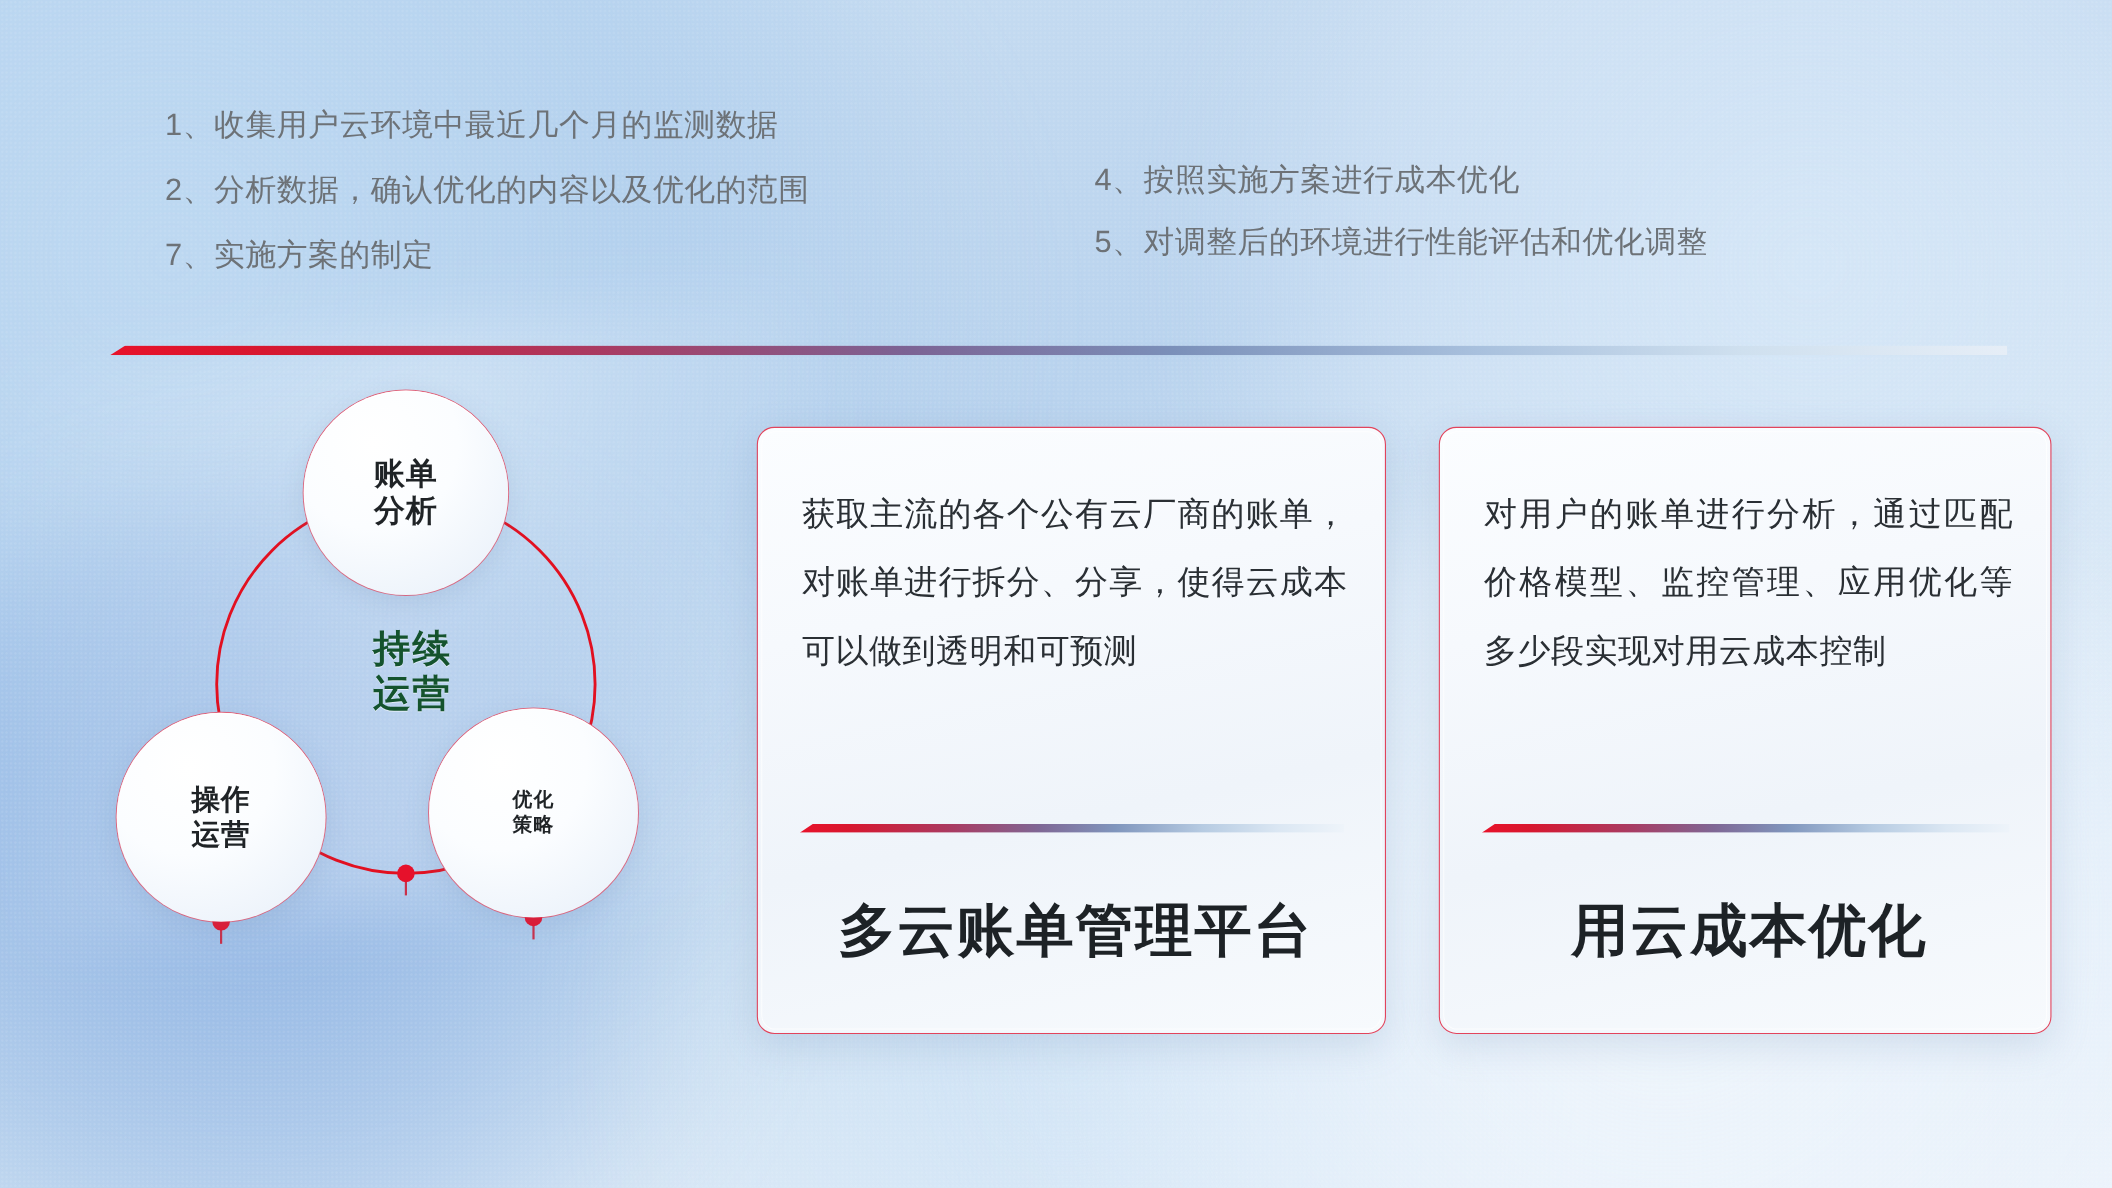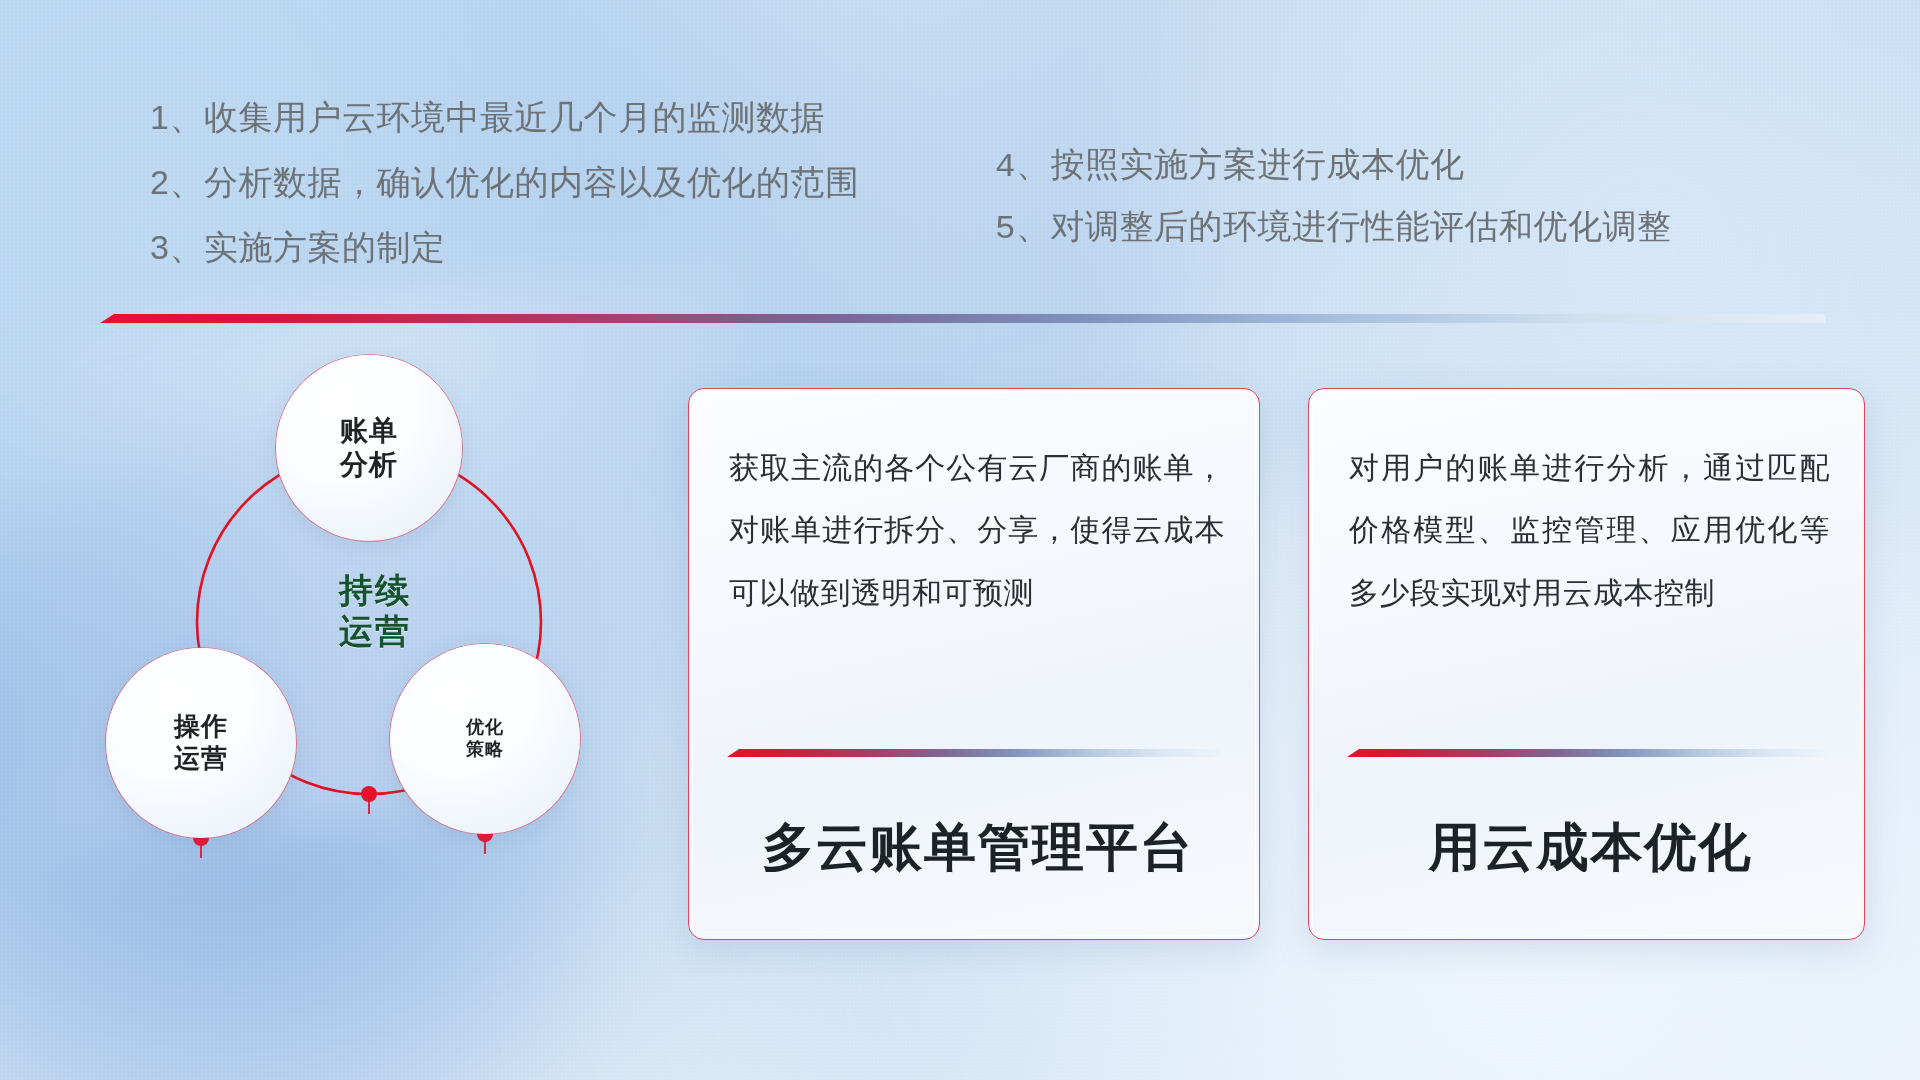"1、收集用户云环境中最近几个月的监测数据" .bline { font-size: 34px -> 28px }
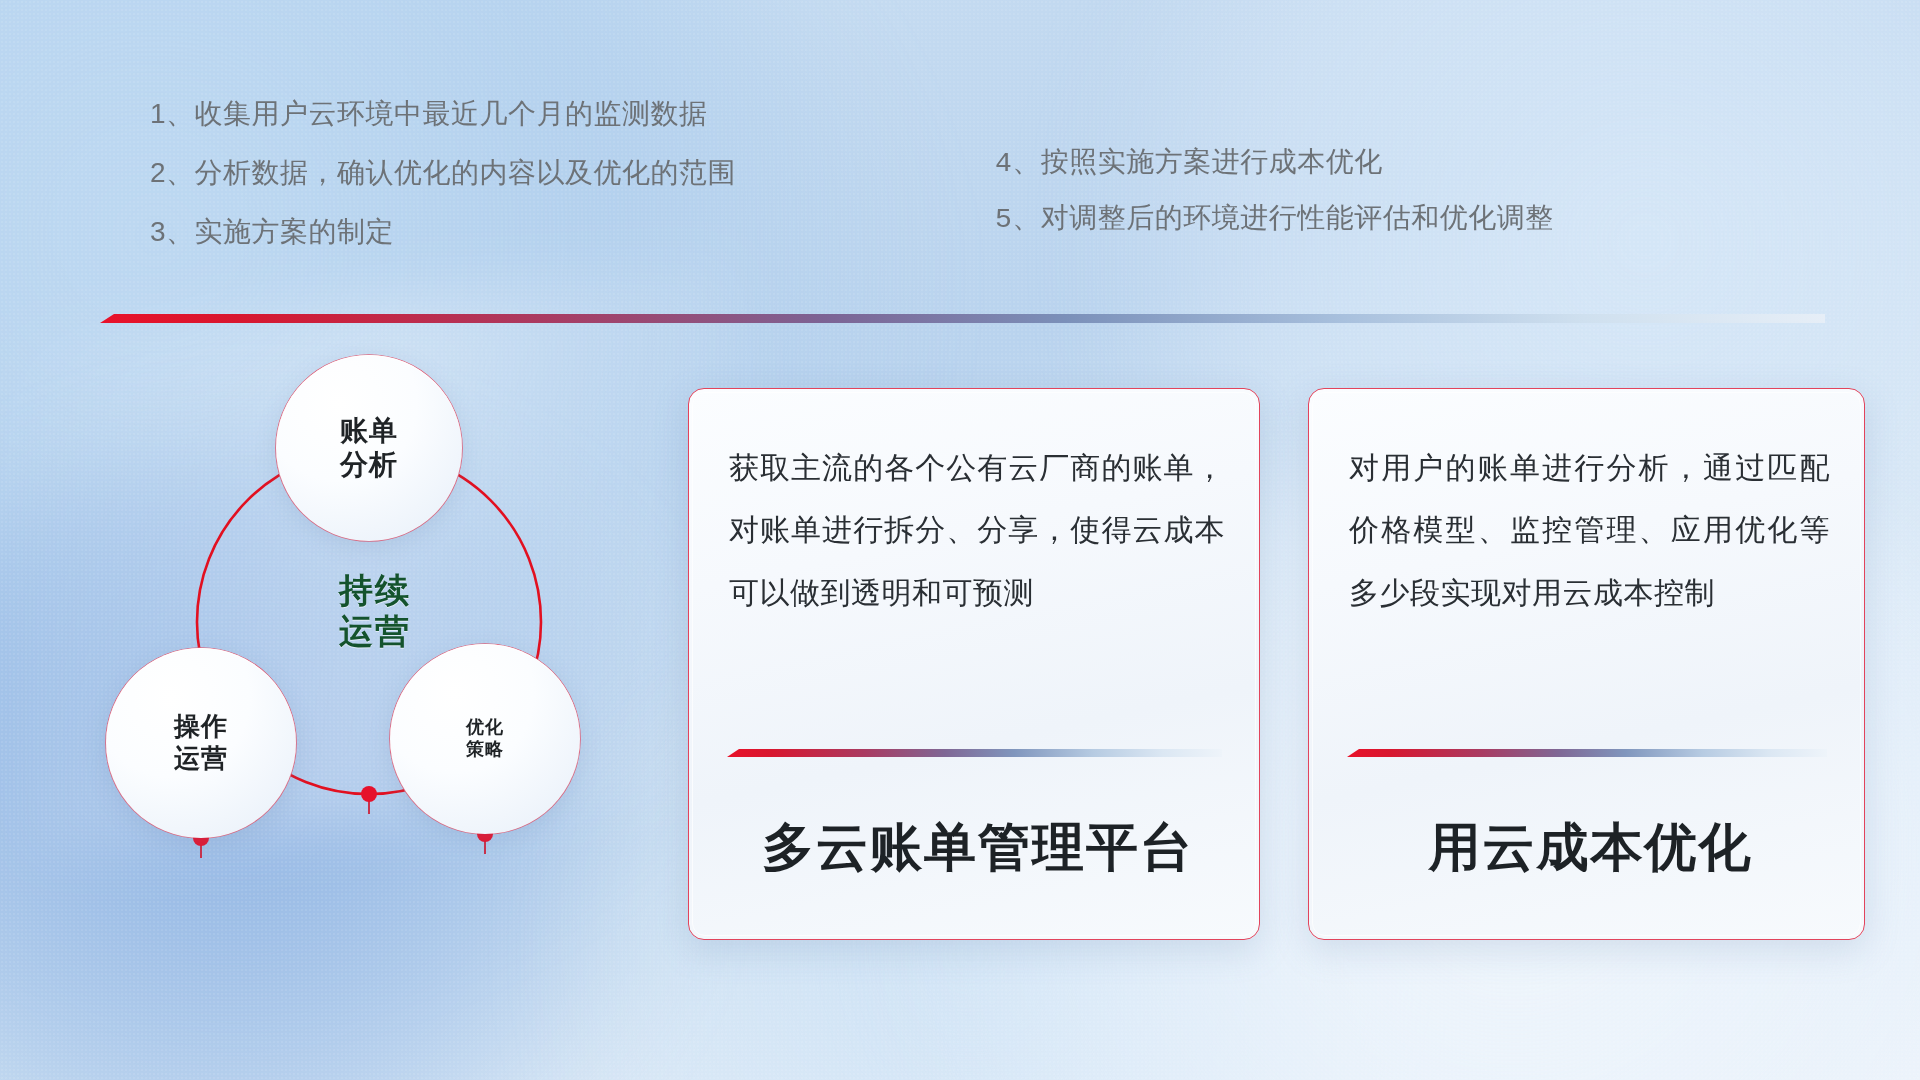"4、按照实施方案进行成本优化" .bcol.right { font-family: Liberation Mono, monospace -> none }
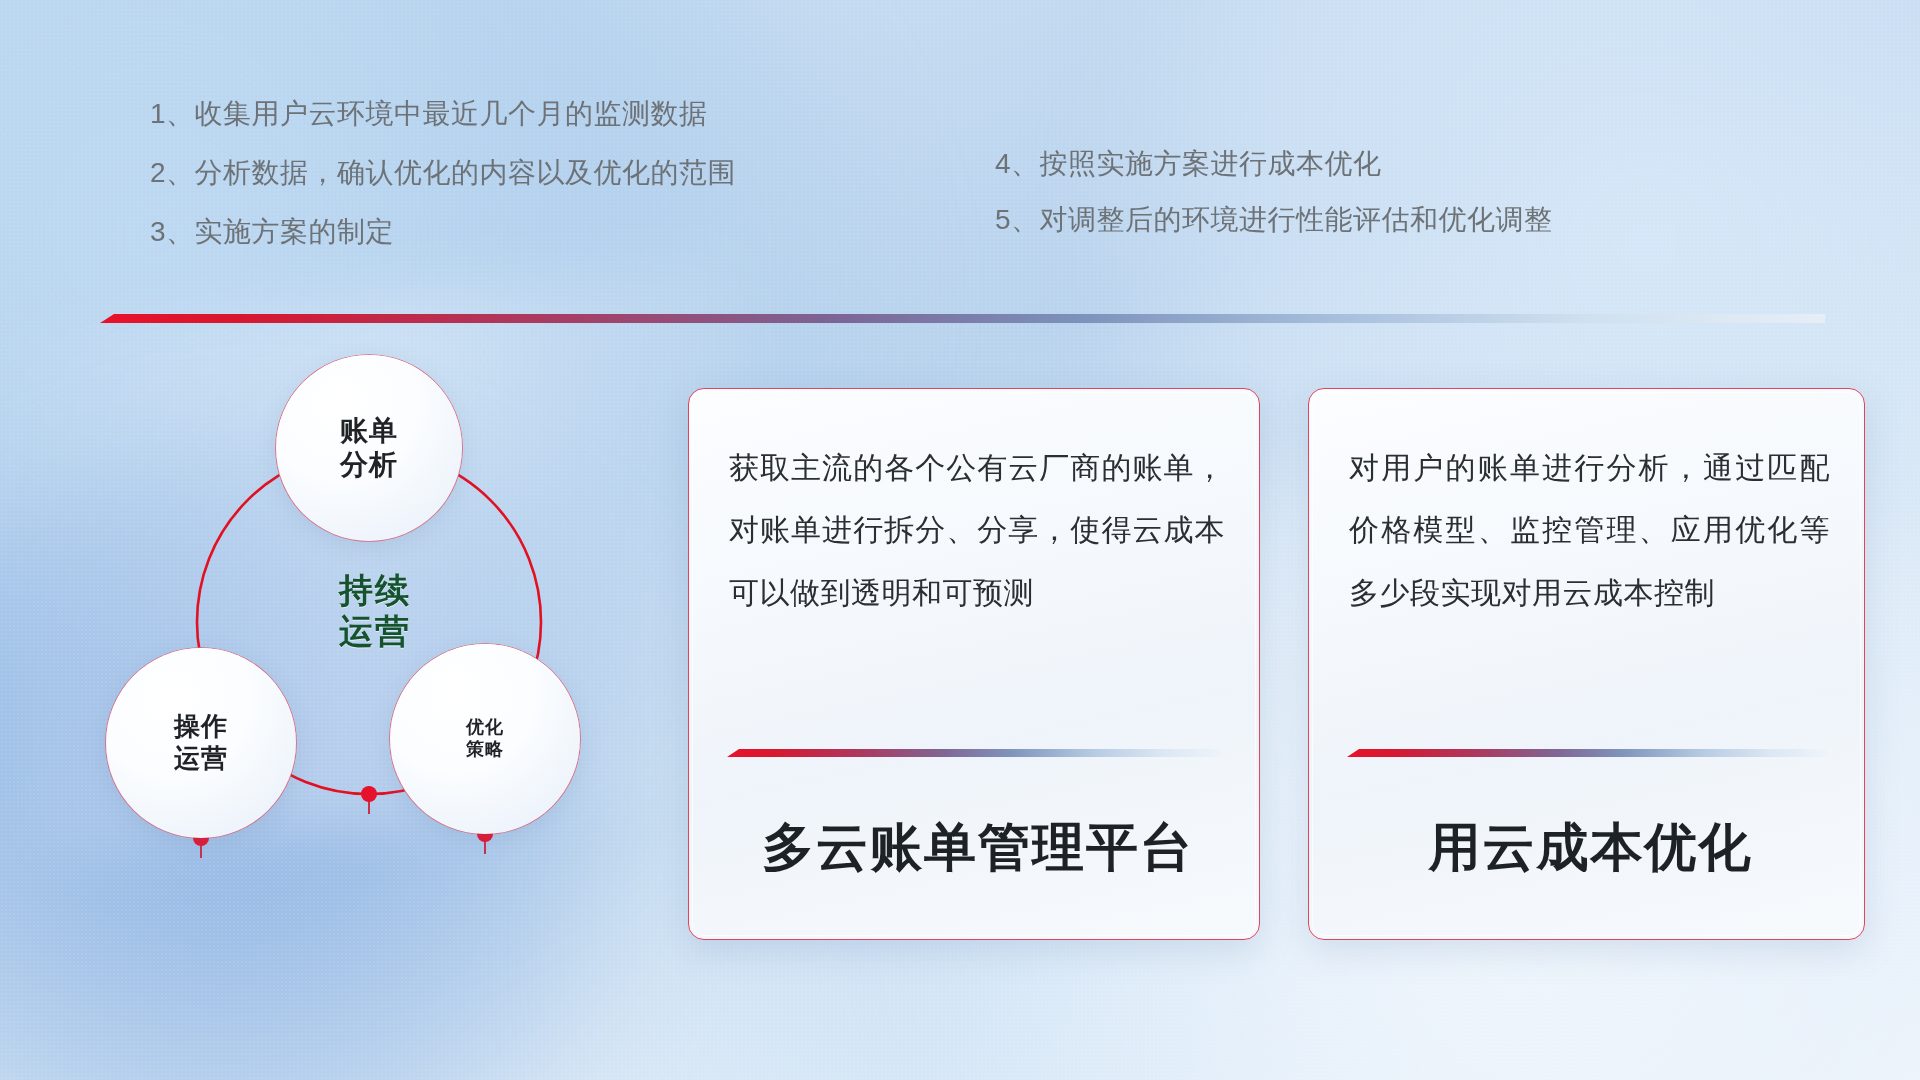"3、实施方案的制定" div.bline { text: 3 -> 7 }
